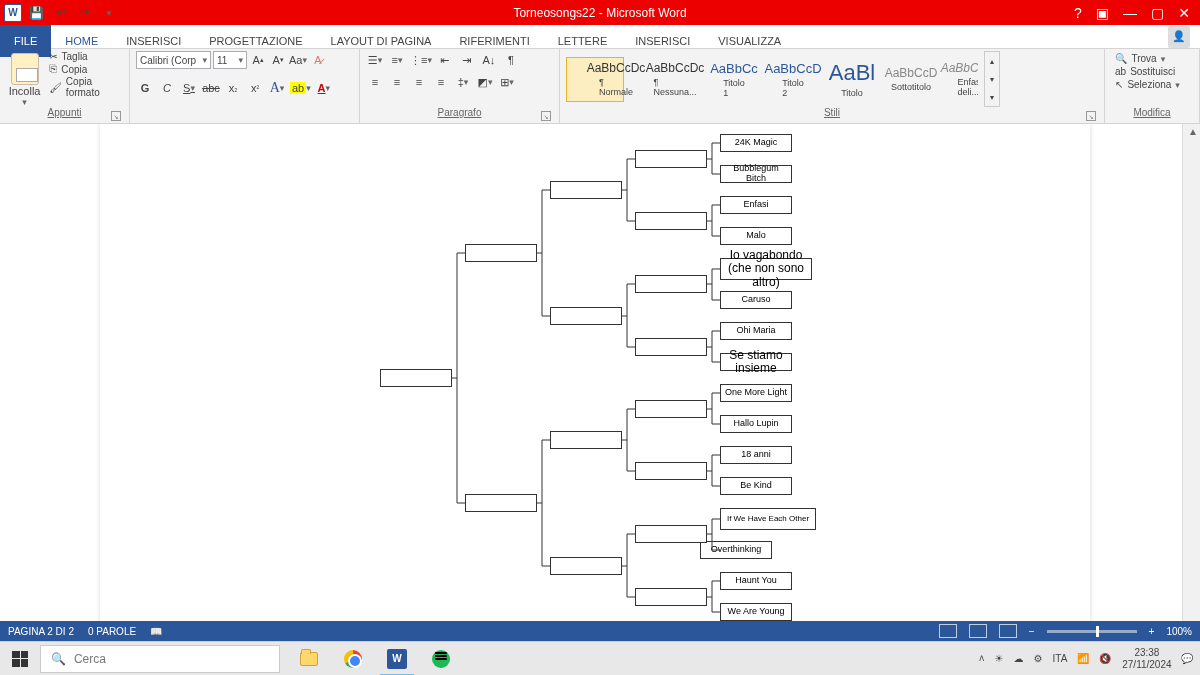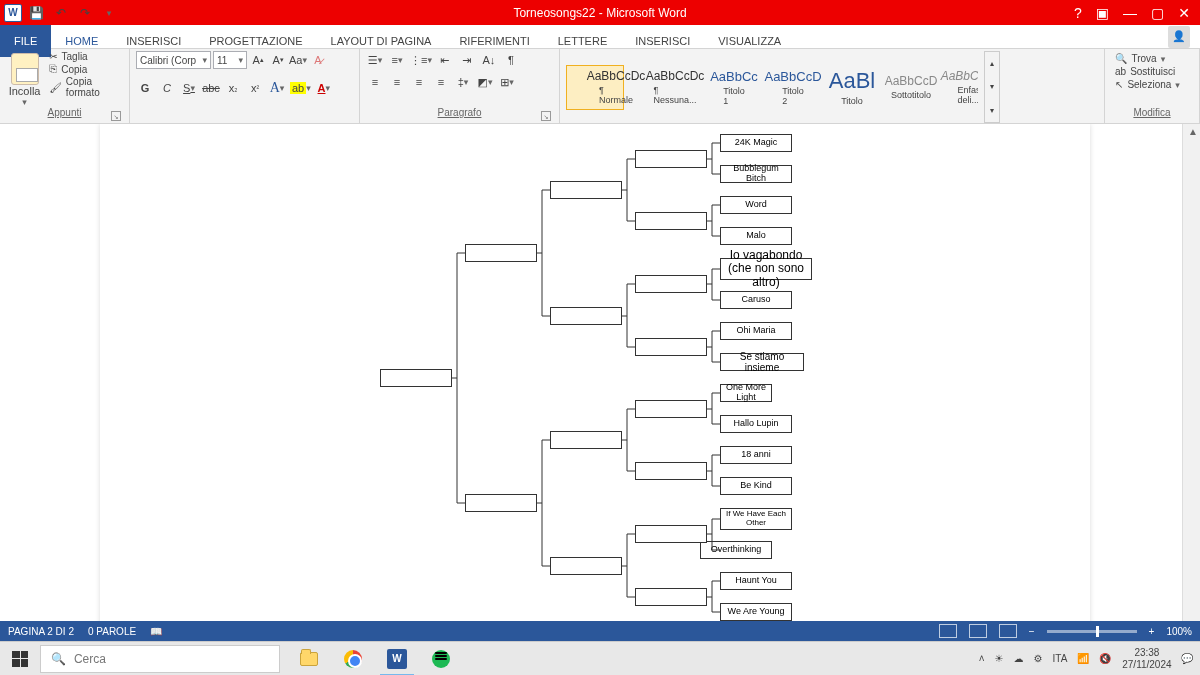"Stili" div.group-label { html: none -> <div><span>Stili</span><div>↘</div></div> }
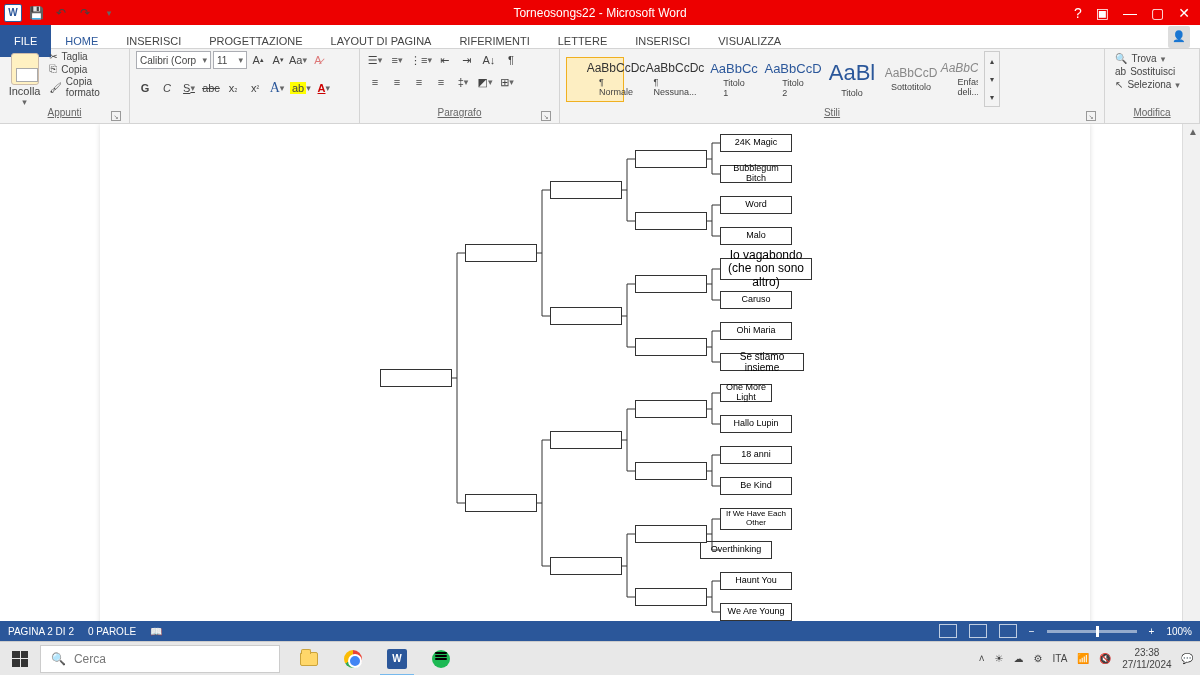"Word" div.cell { text: Word -> Enfasi }
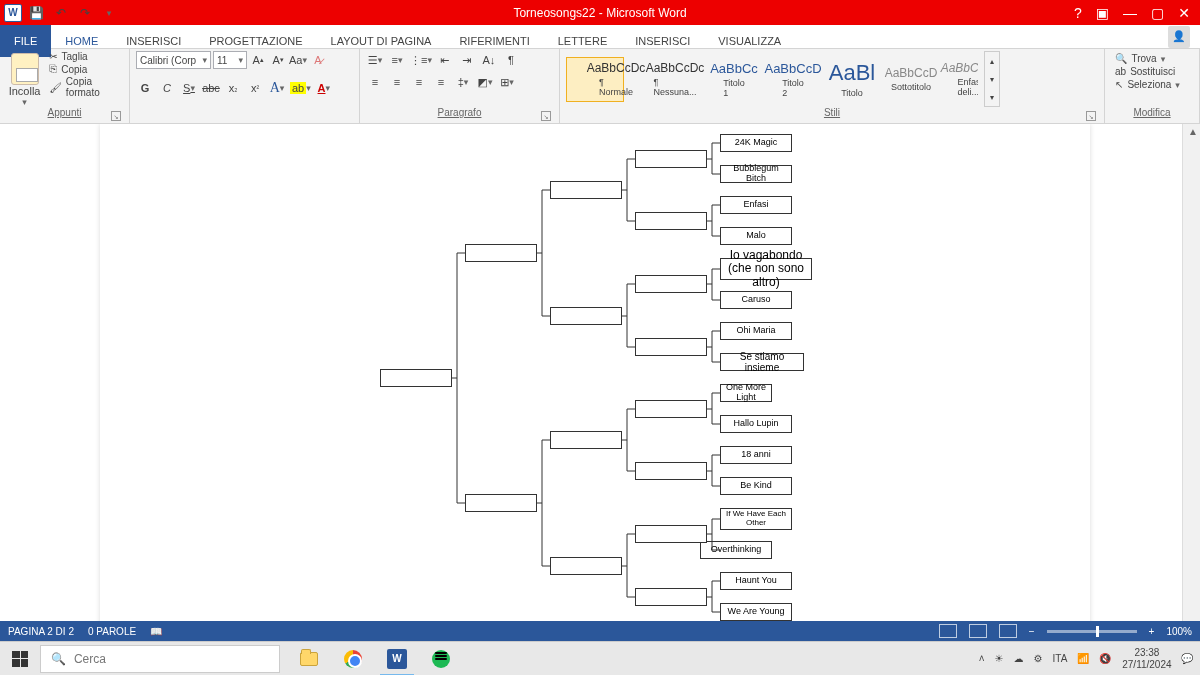"Se stiamo insieme" div.cell { font-size: 10px -> 12px; width: 84px -> 72px }
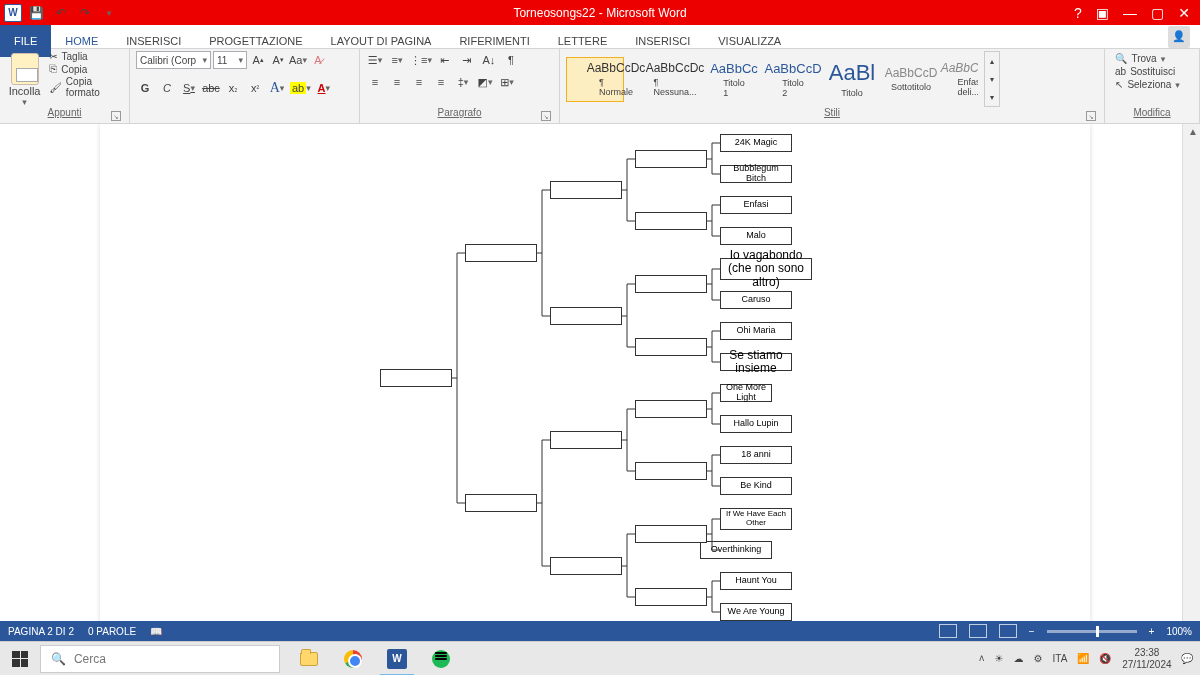"One More Light" div.cell { width: 52px -> 72px }
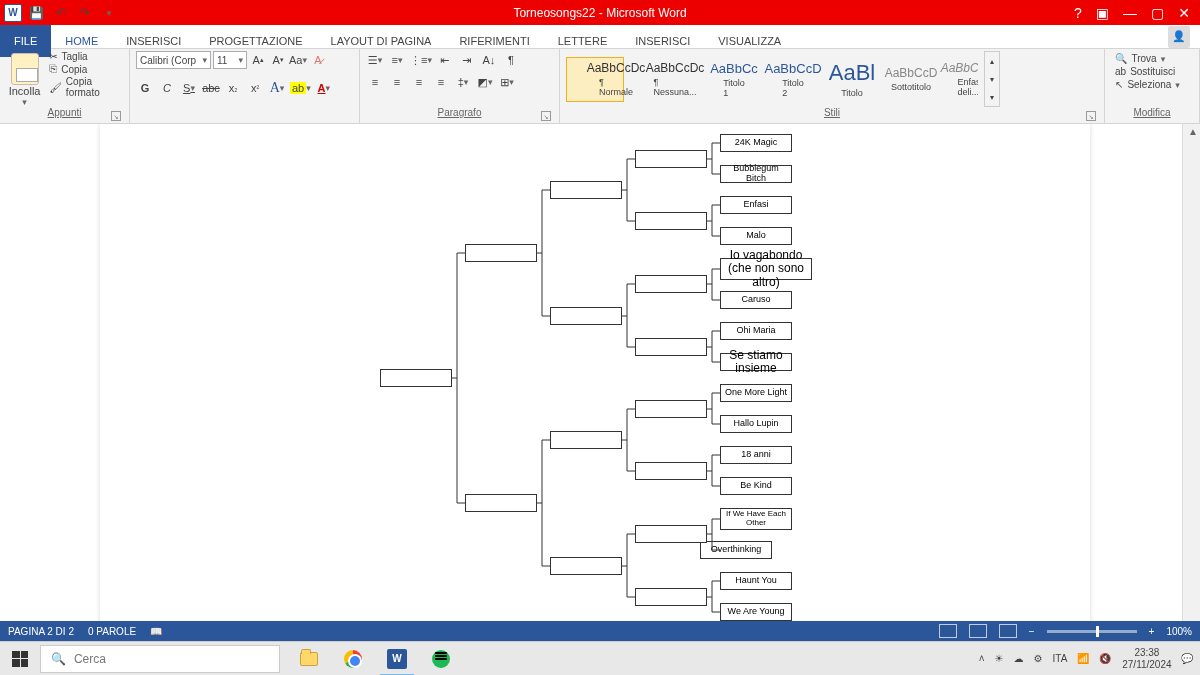"If We Have Each Other" div.cell { width: 72px -> 96px }
